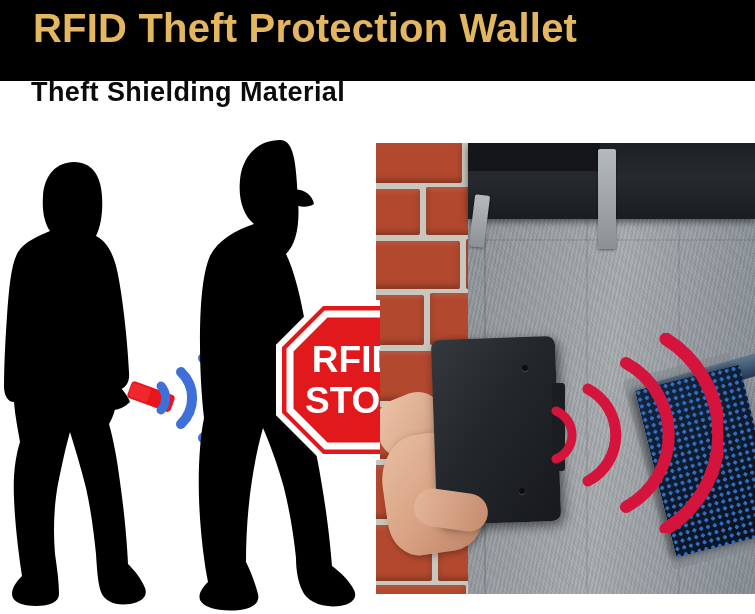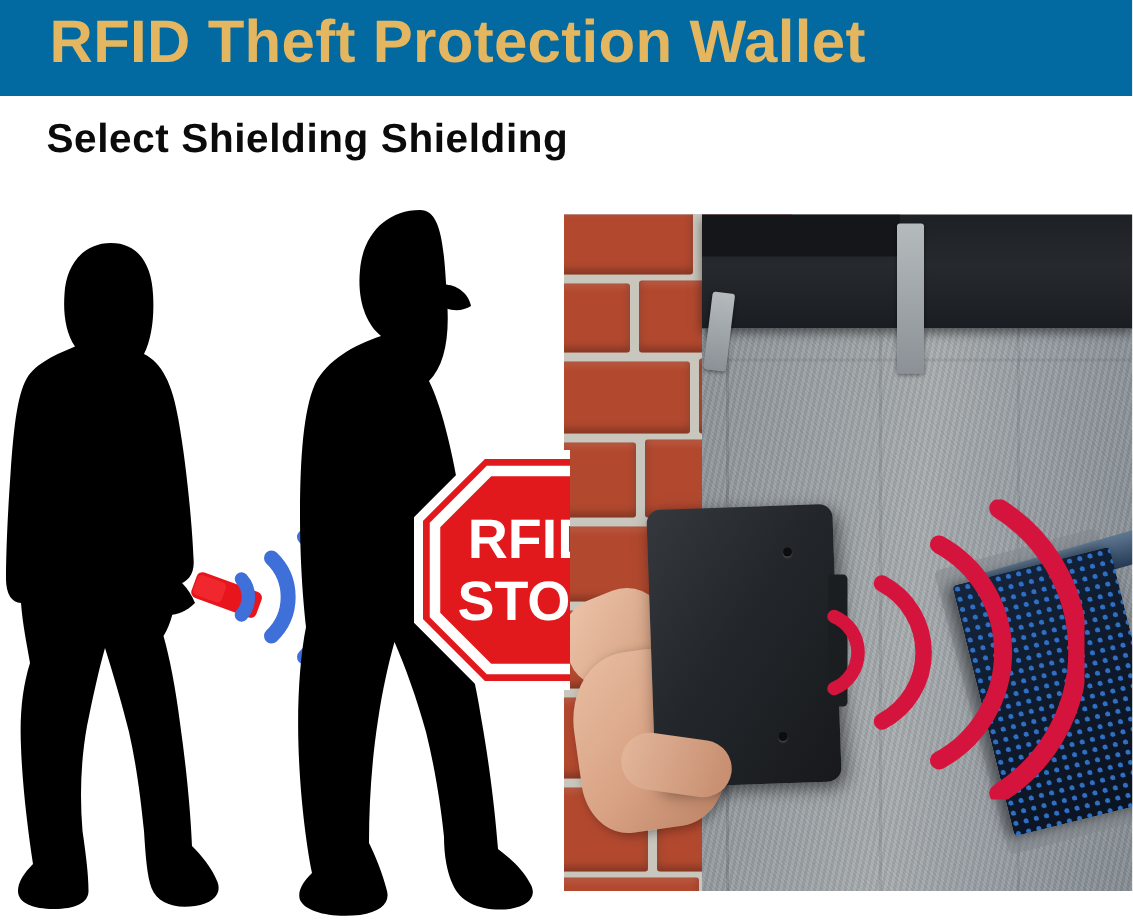"RFID Theft Protection Wallet" .header-bar { background: #0369a1 -> #000000; height: 64px -> 81px }
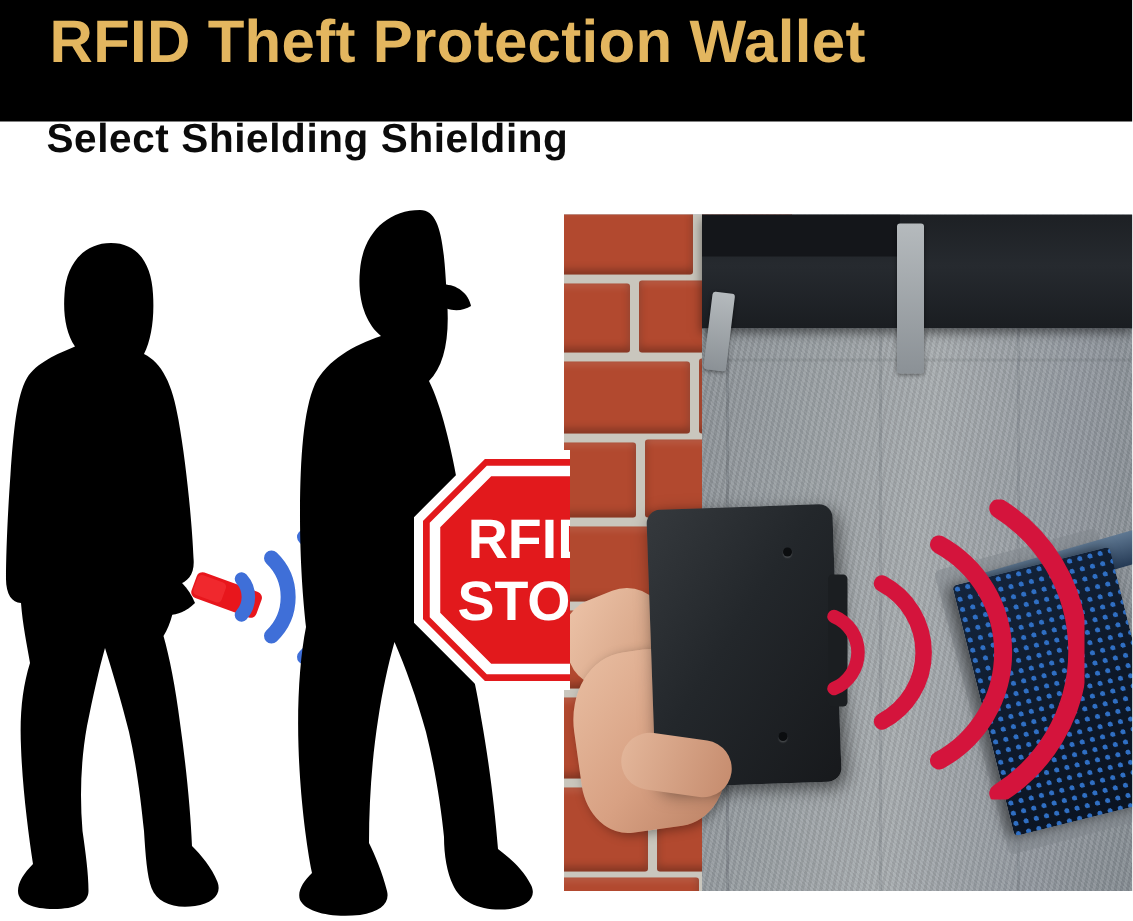"Select Shielding Shielding" div.subtitle { text: Select Shielding Shielding -> Theft Shielding Material }
